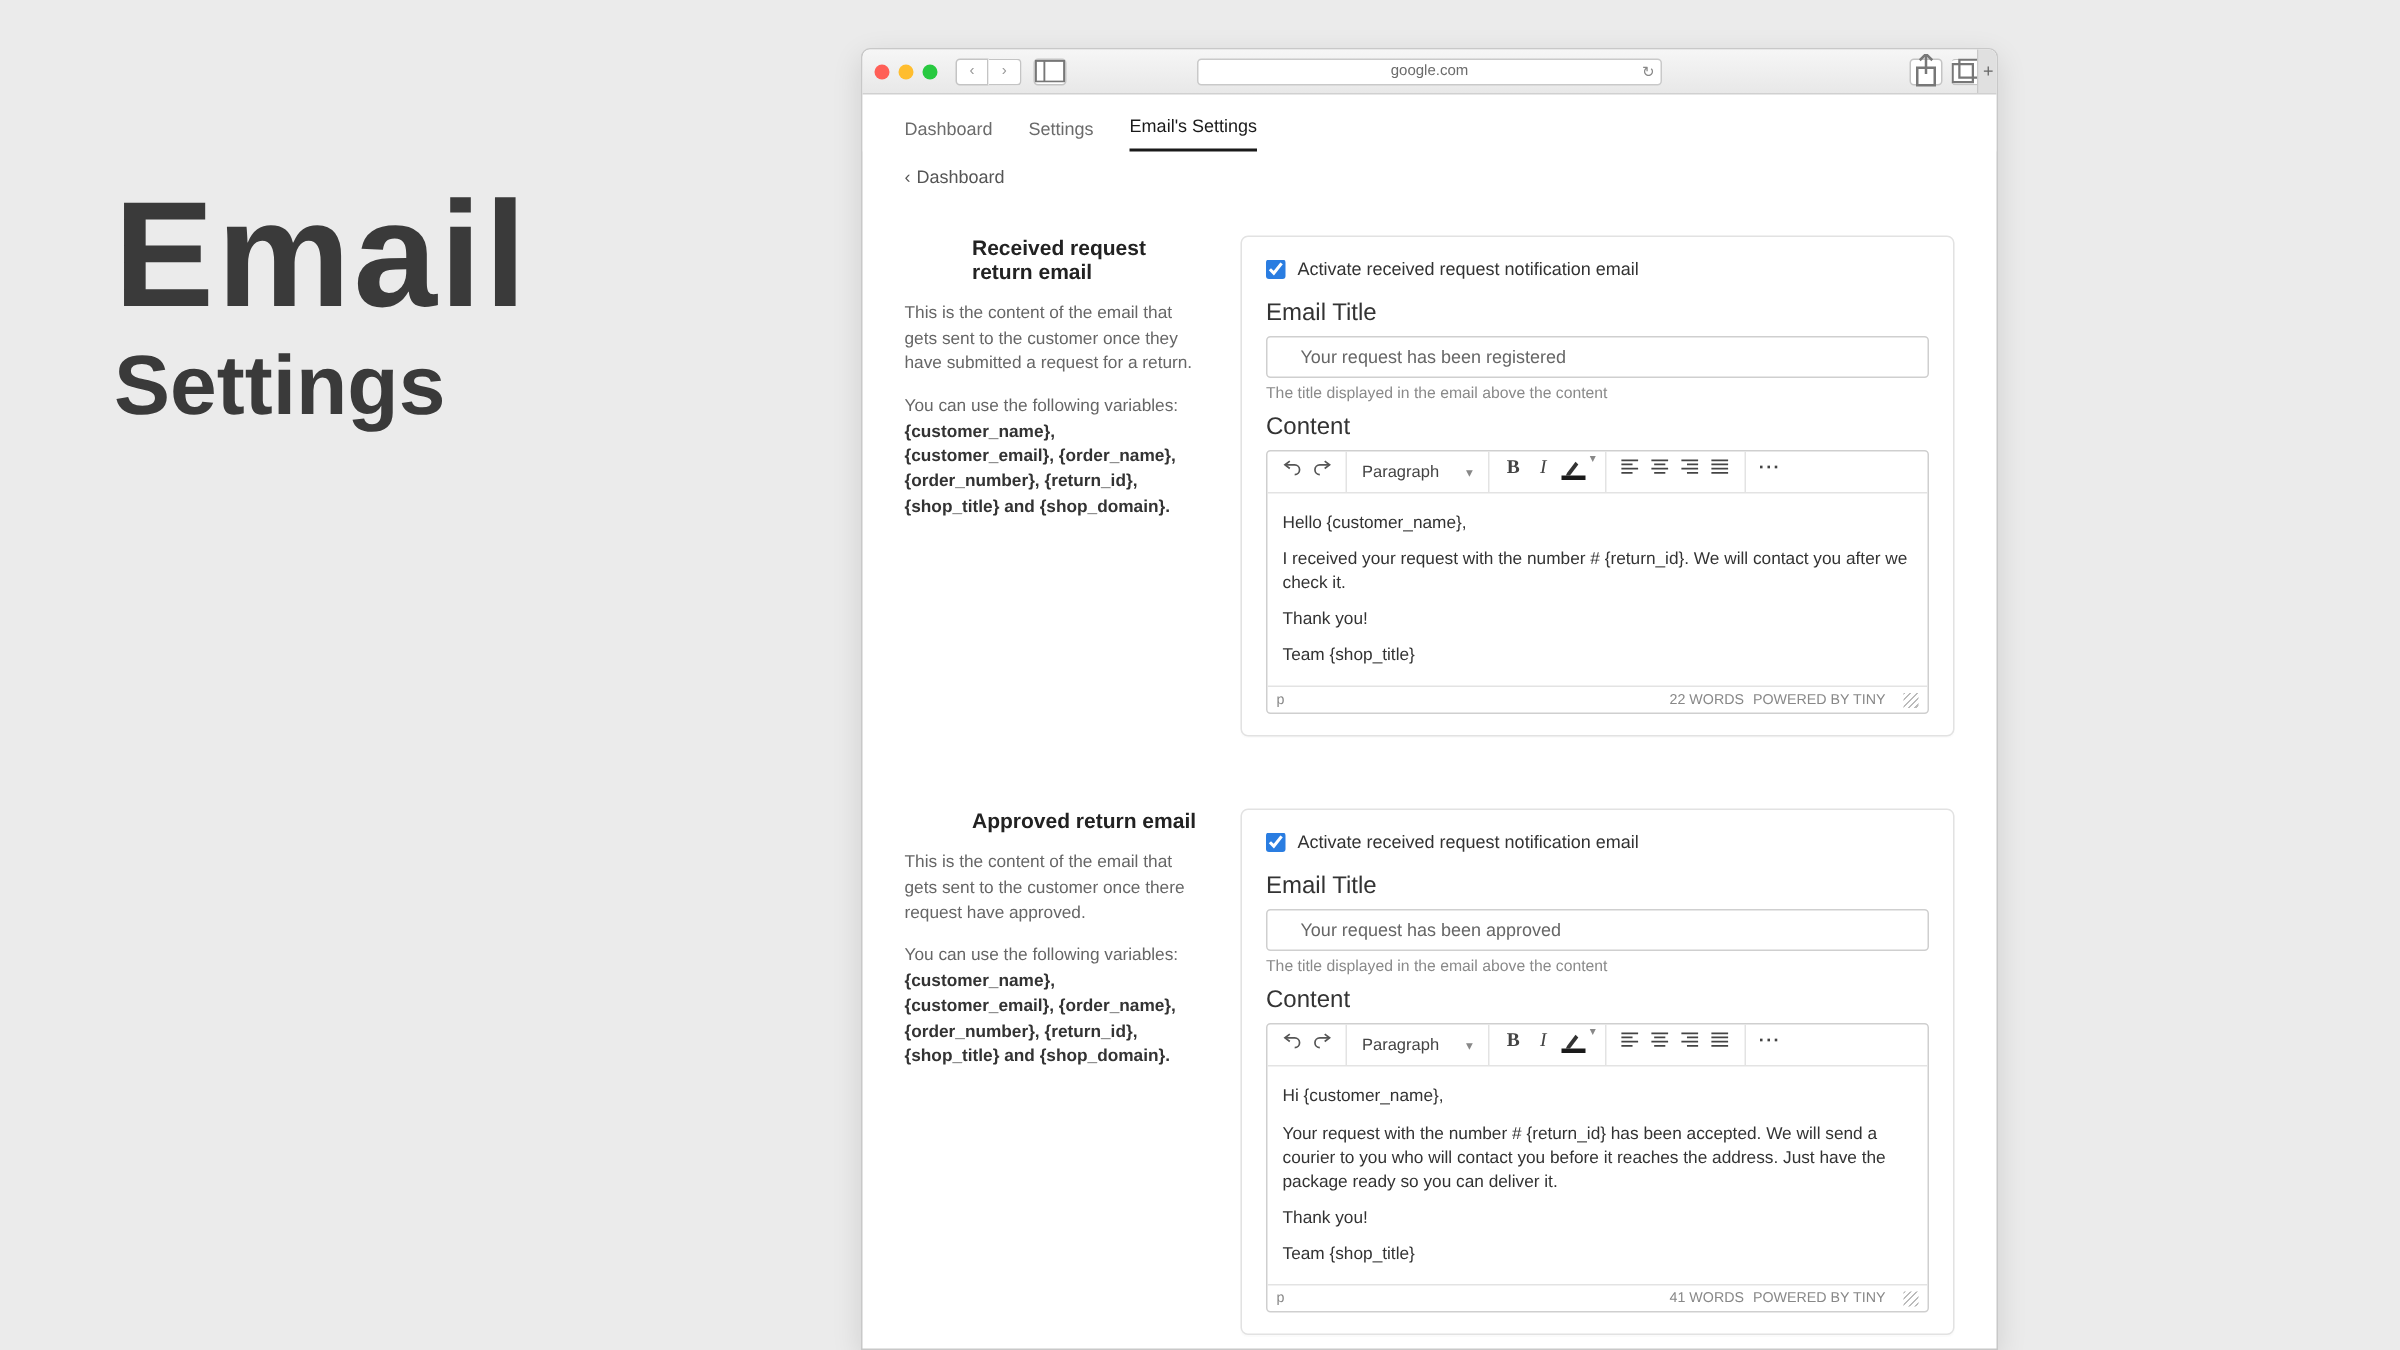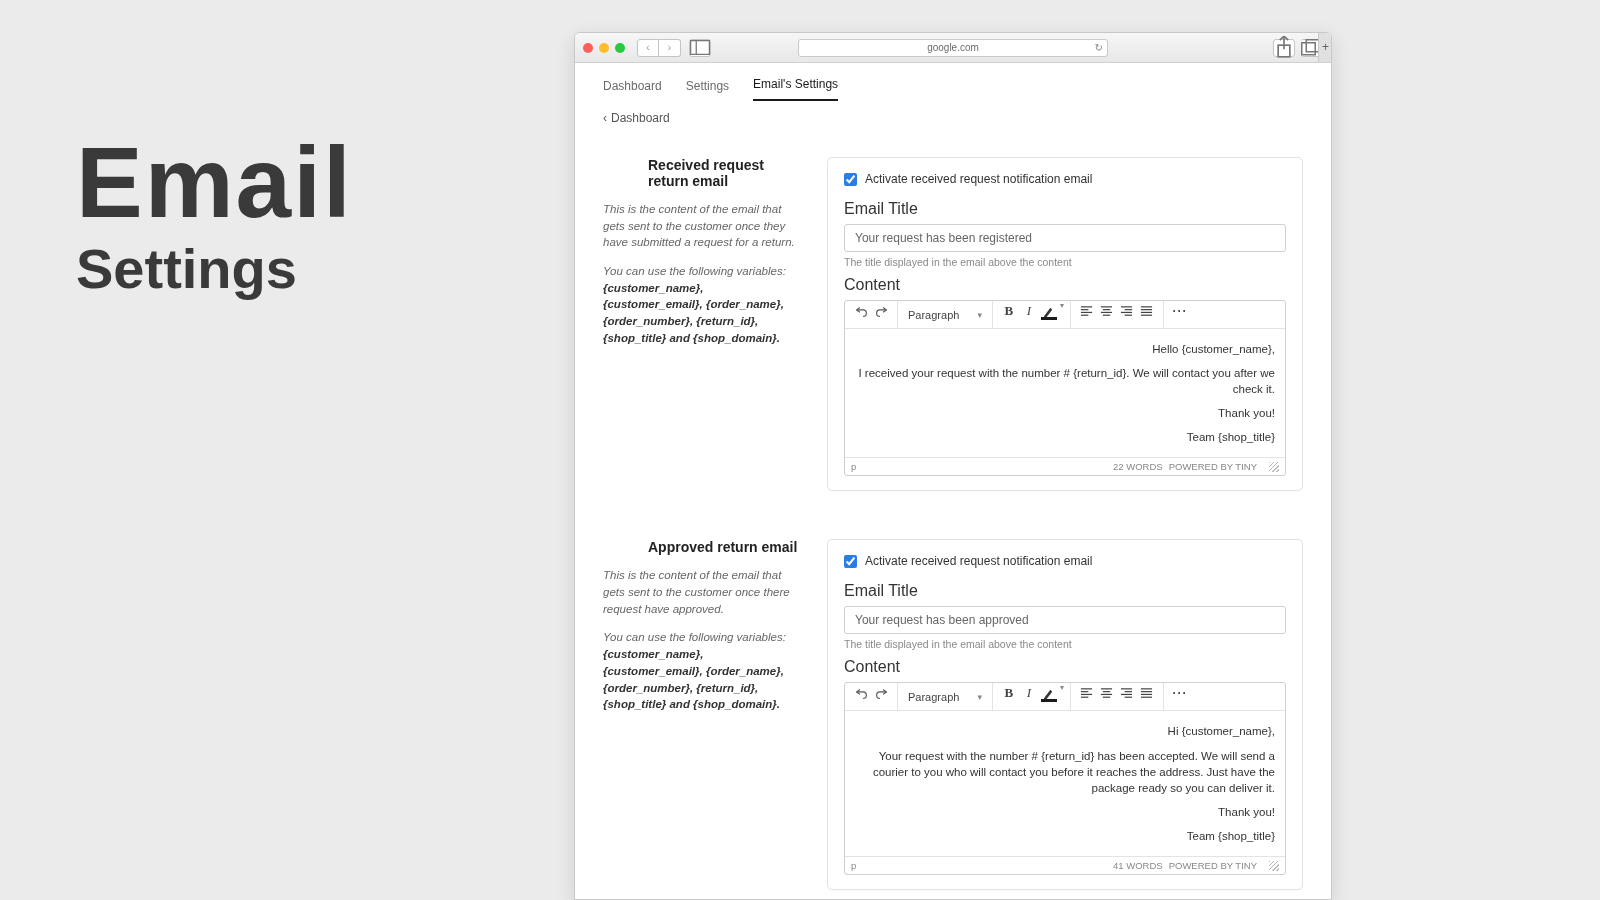"Email" .hero { top: 132px -> 120px }
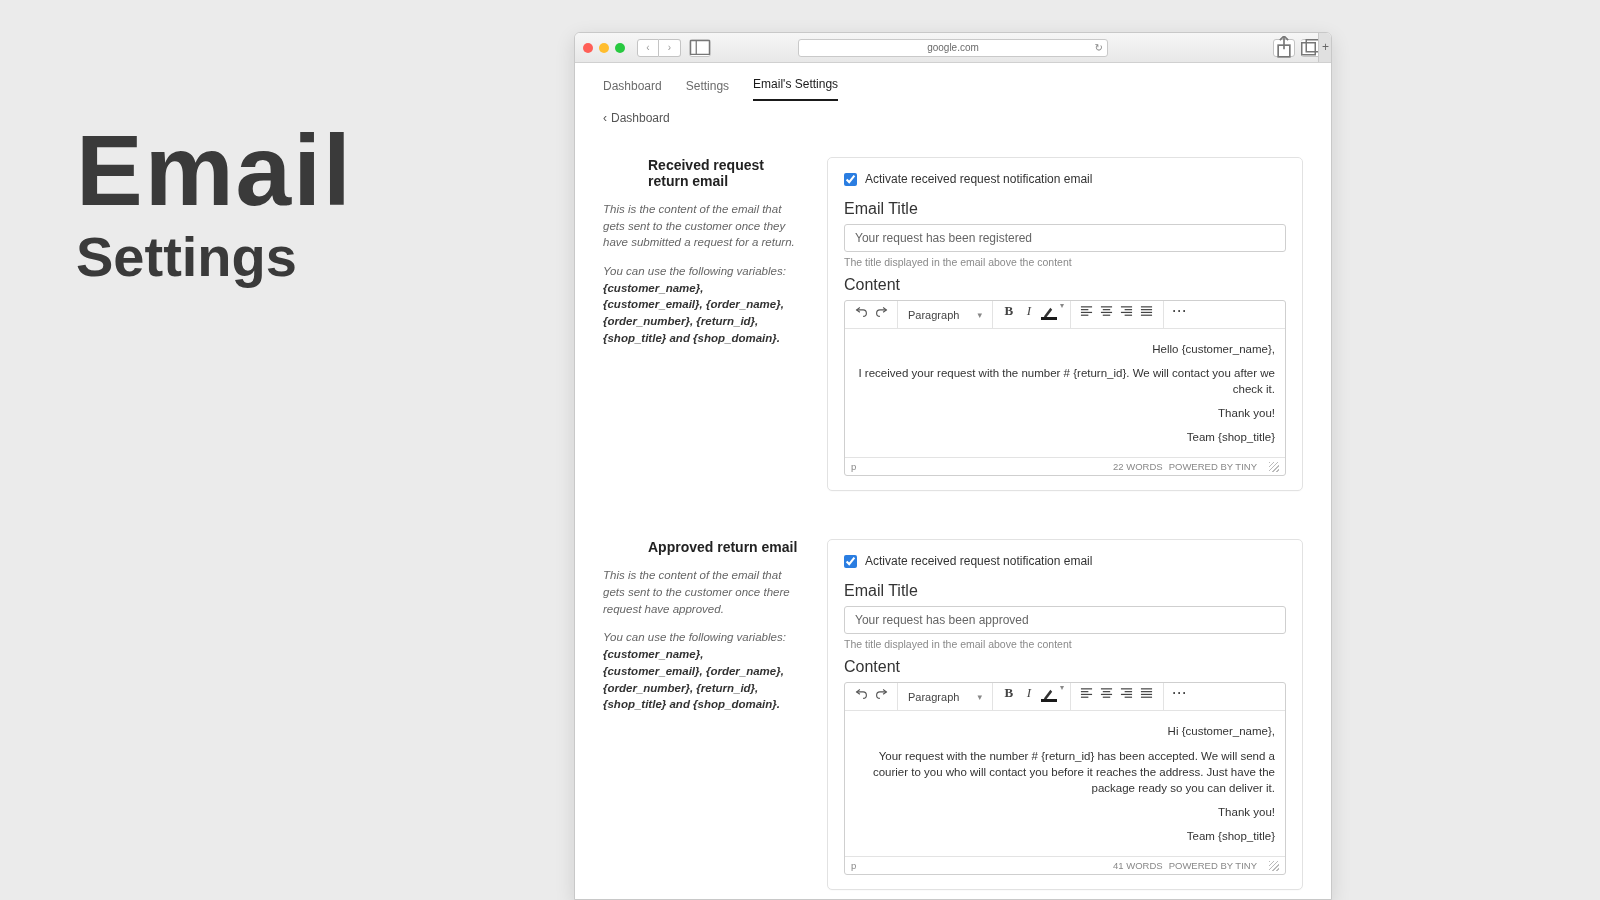"This is the content of" .sec-left p { font-style: italic -> none }
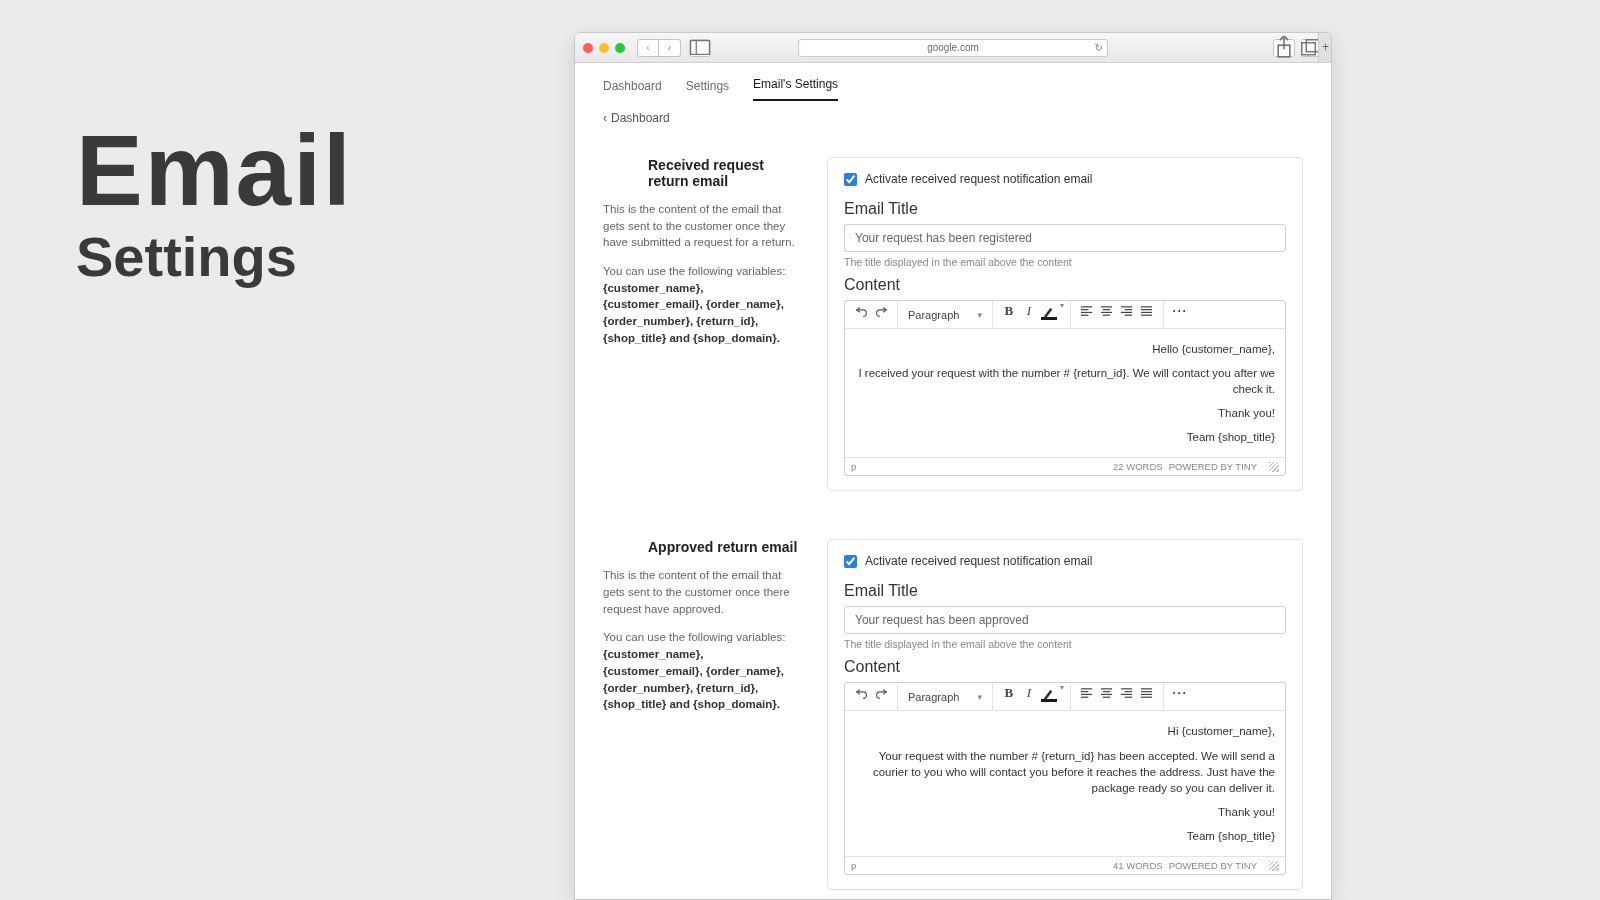"Your request has been registered" .text-input { padding: 0 10px -> 0 22px }
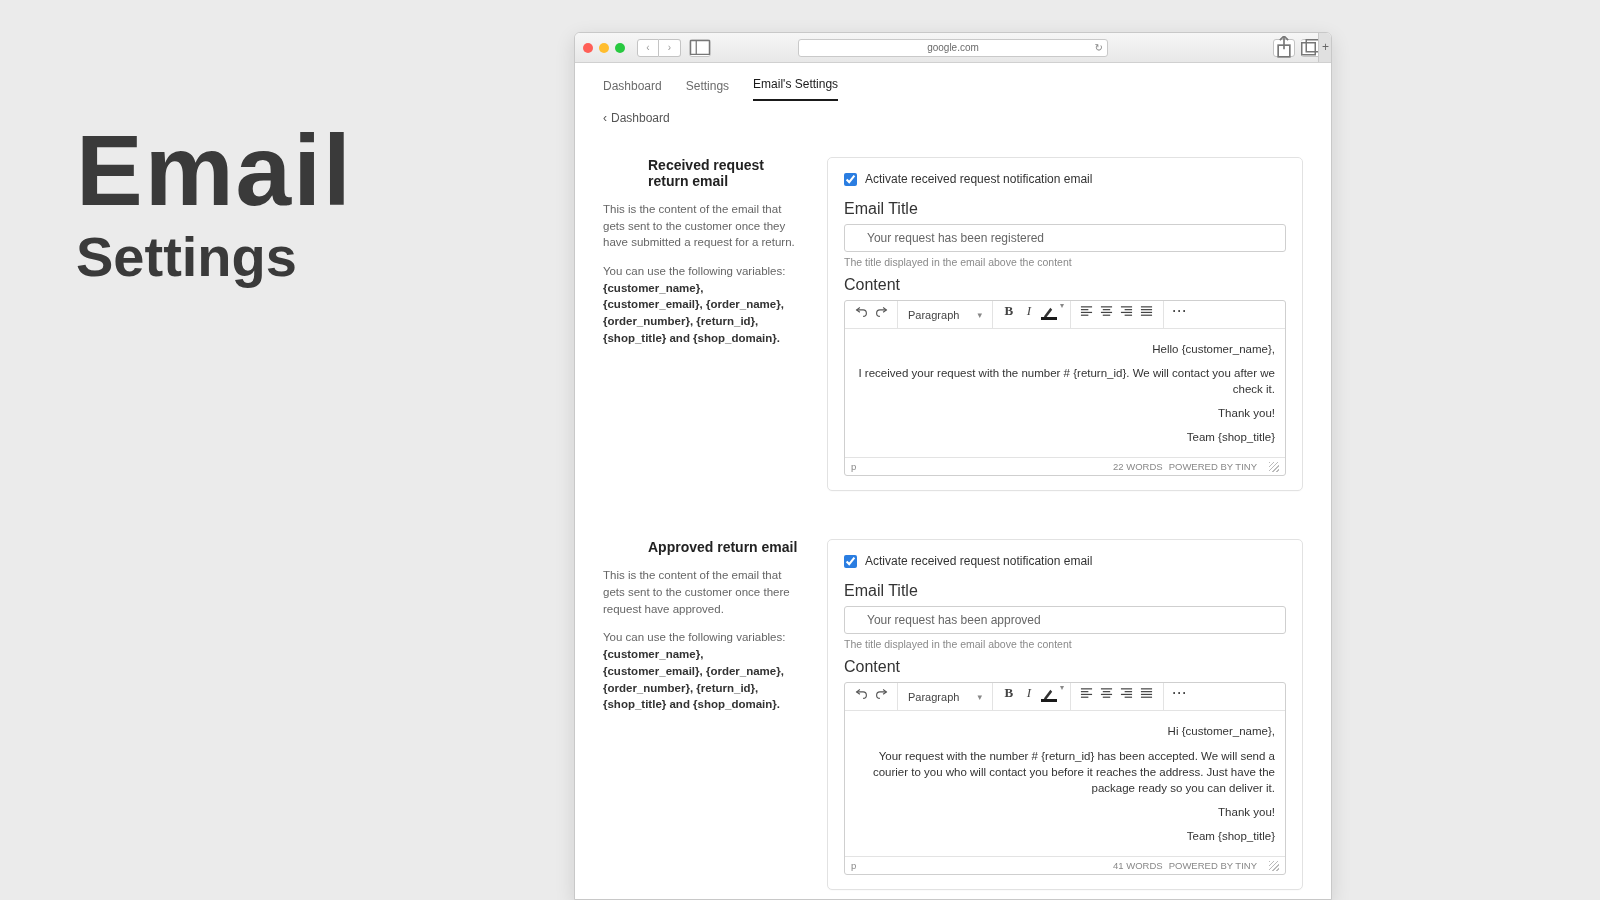"Hello {customer_name}," .editor-body p { text-align: right -> none }
